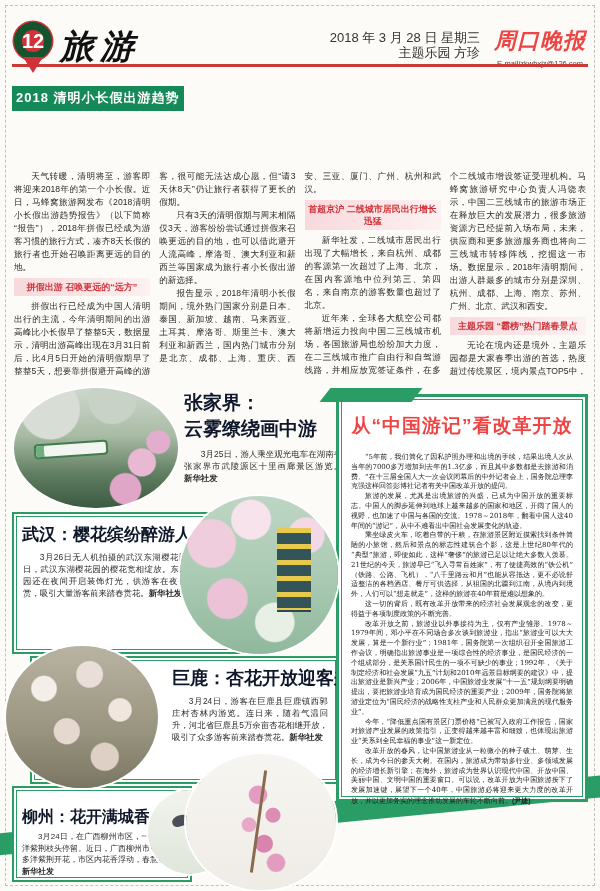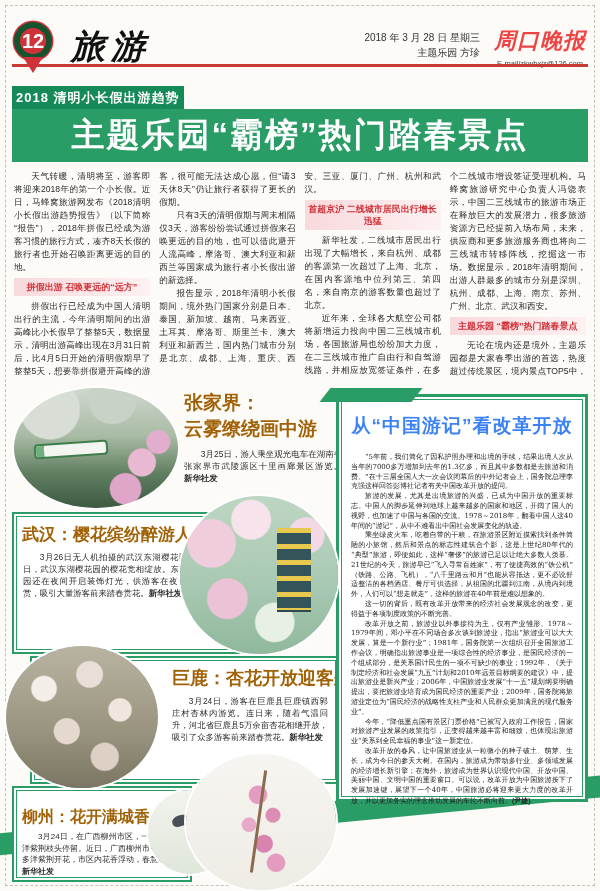"12" .pin-circle { border: 6px solid #14532d -> 8px solid #14532d }
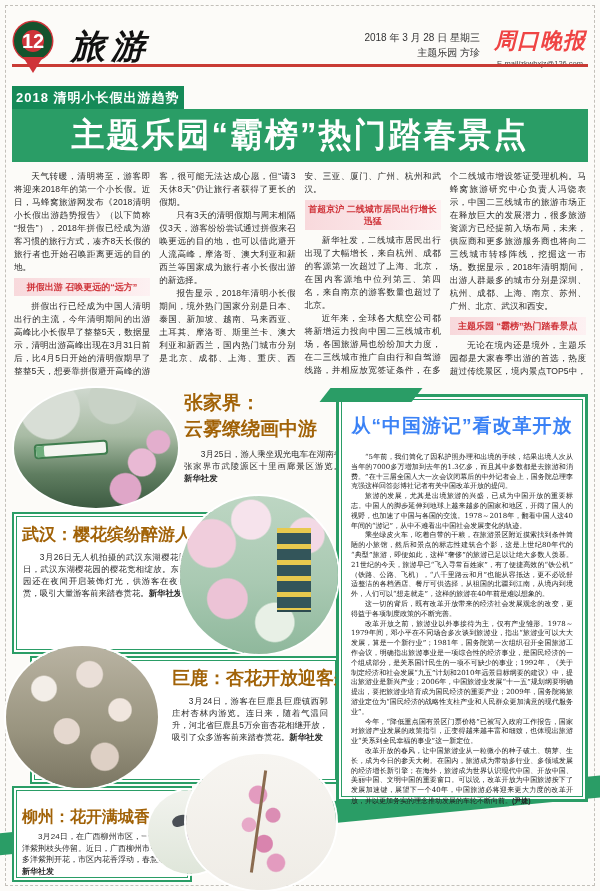"旅游" .section-name { left: 71px -> 60px }
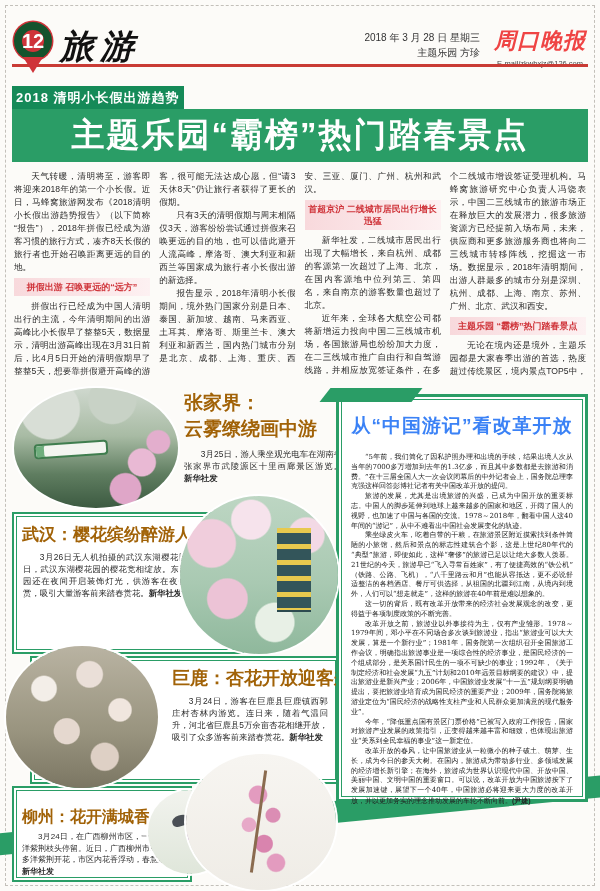"2018 年 3 月 28" .mast-info { font-size: 10px -> 13px }
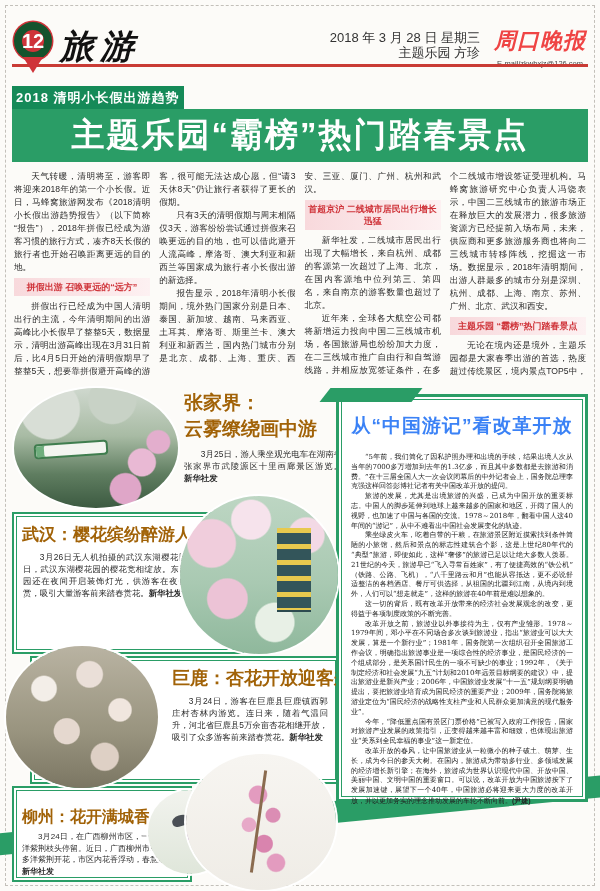"主题乐园“霸榜”热门踏春景点" div.headline-banner { html: <div> <div>主题乐园“霸榜”热门踏春景点</div> </div> -> none }
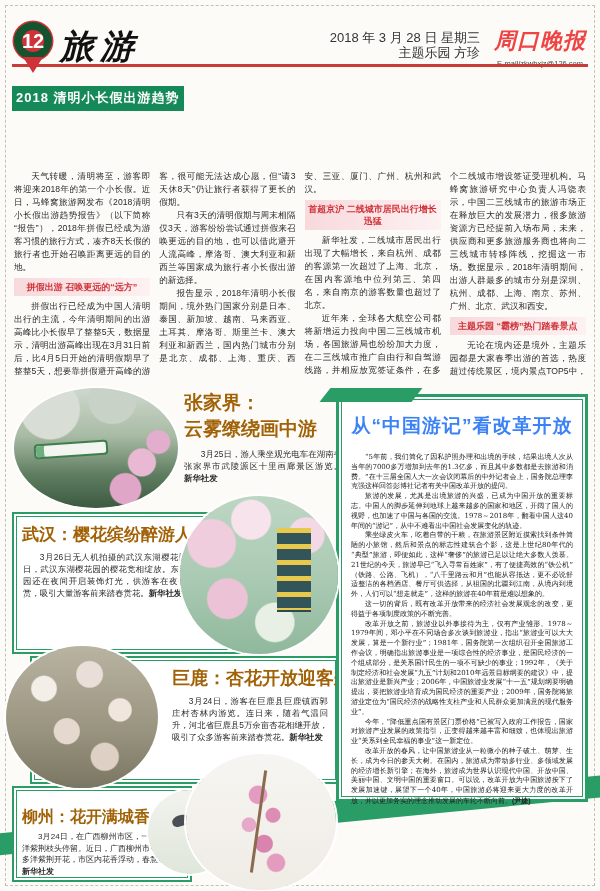"张家界：" .item-title { color: #a16207 -> #0f172a }
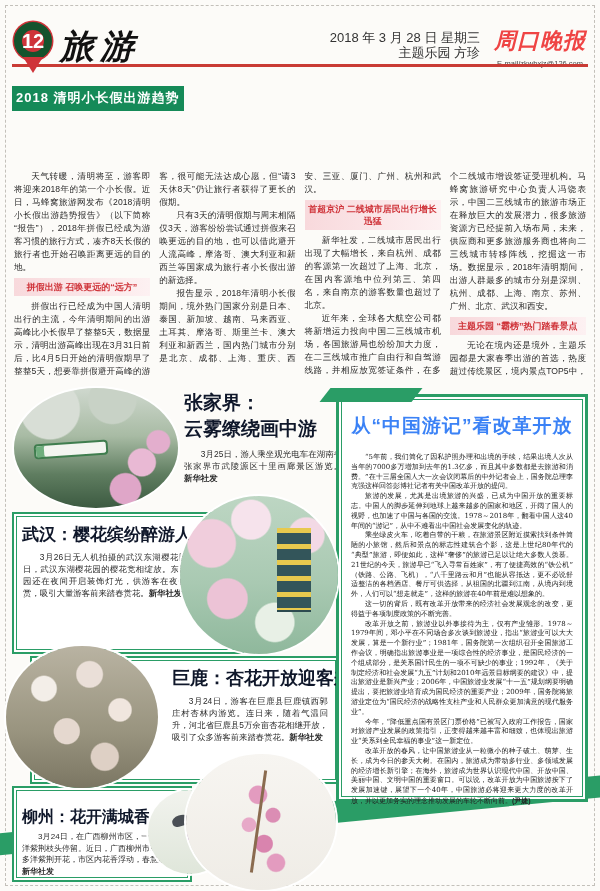"从“中国游记”看改革开放" .reform-title { color: #3b82f6 -> #ef4444 }
